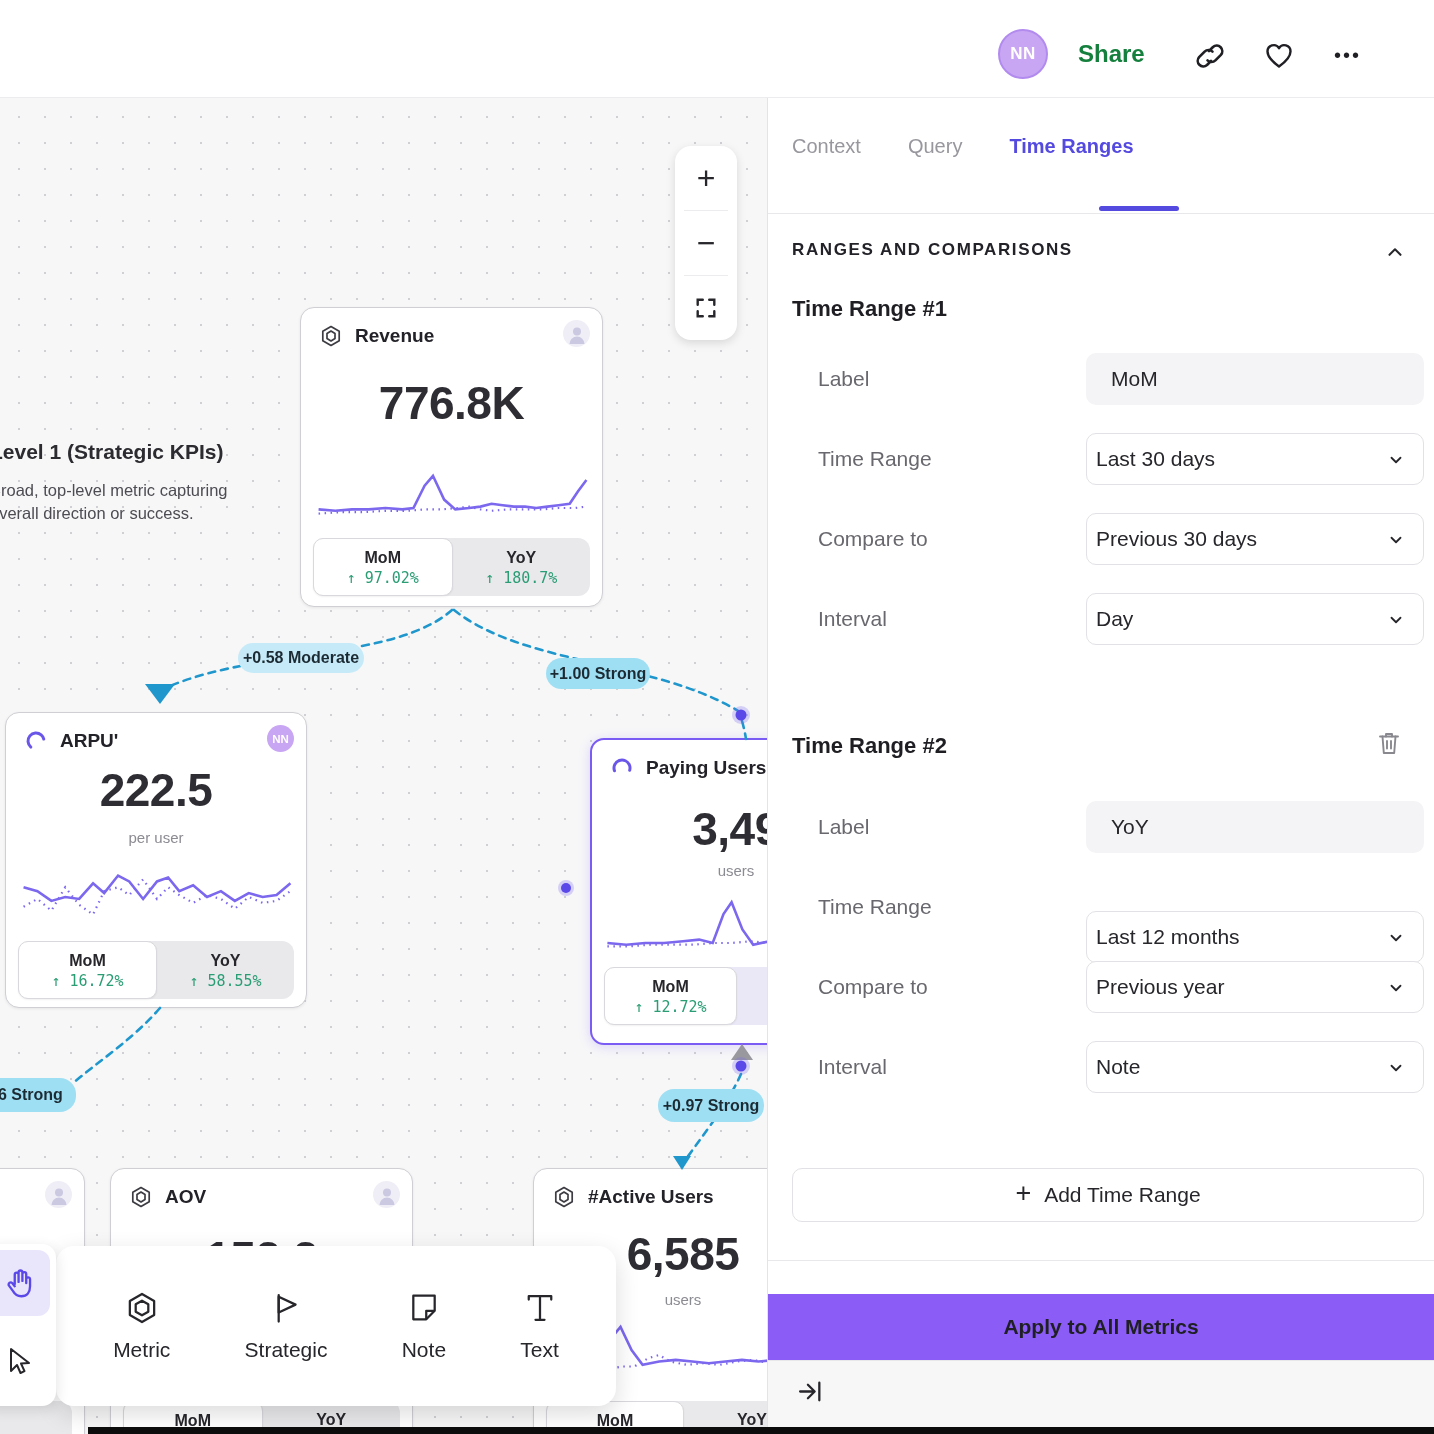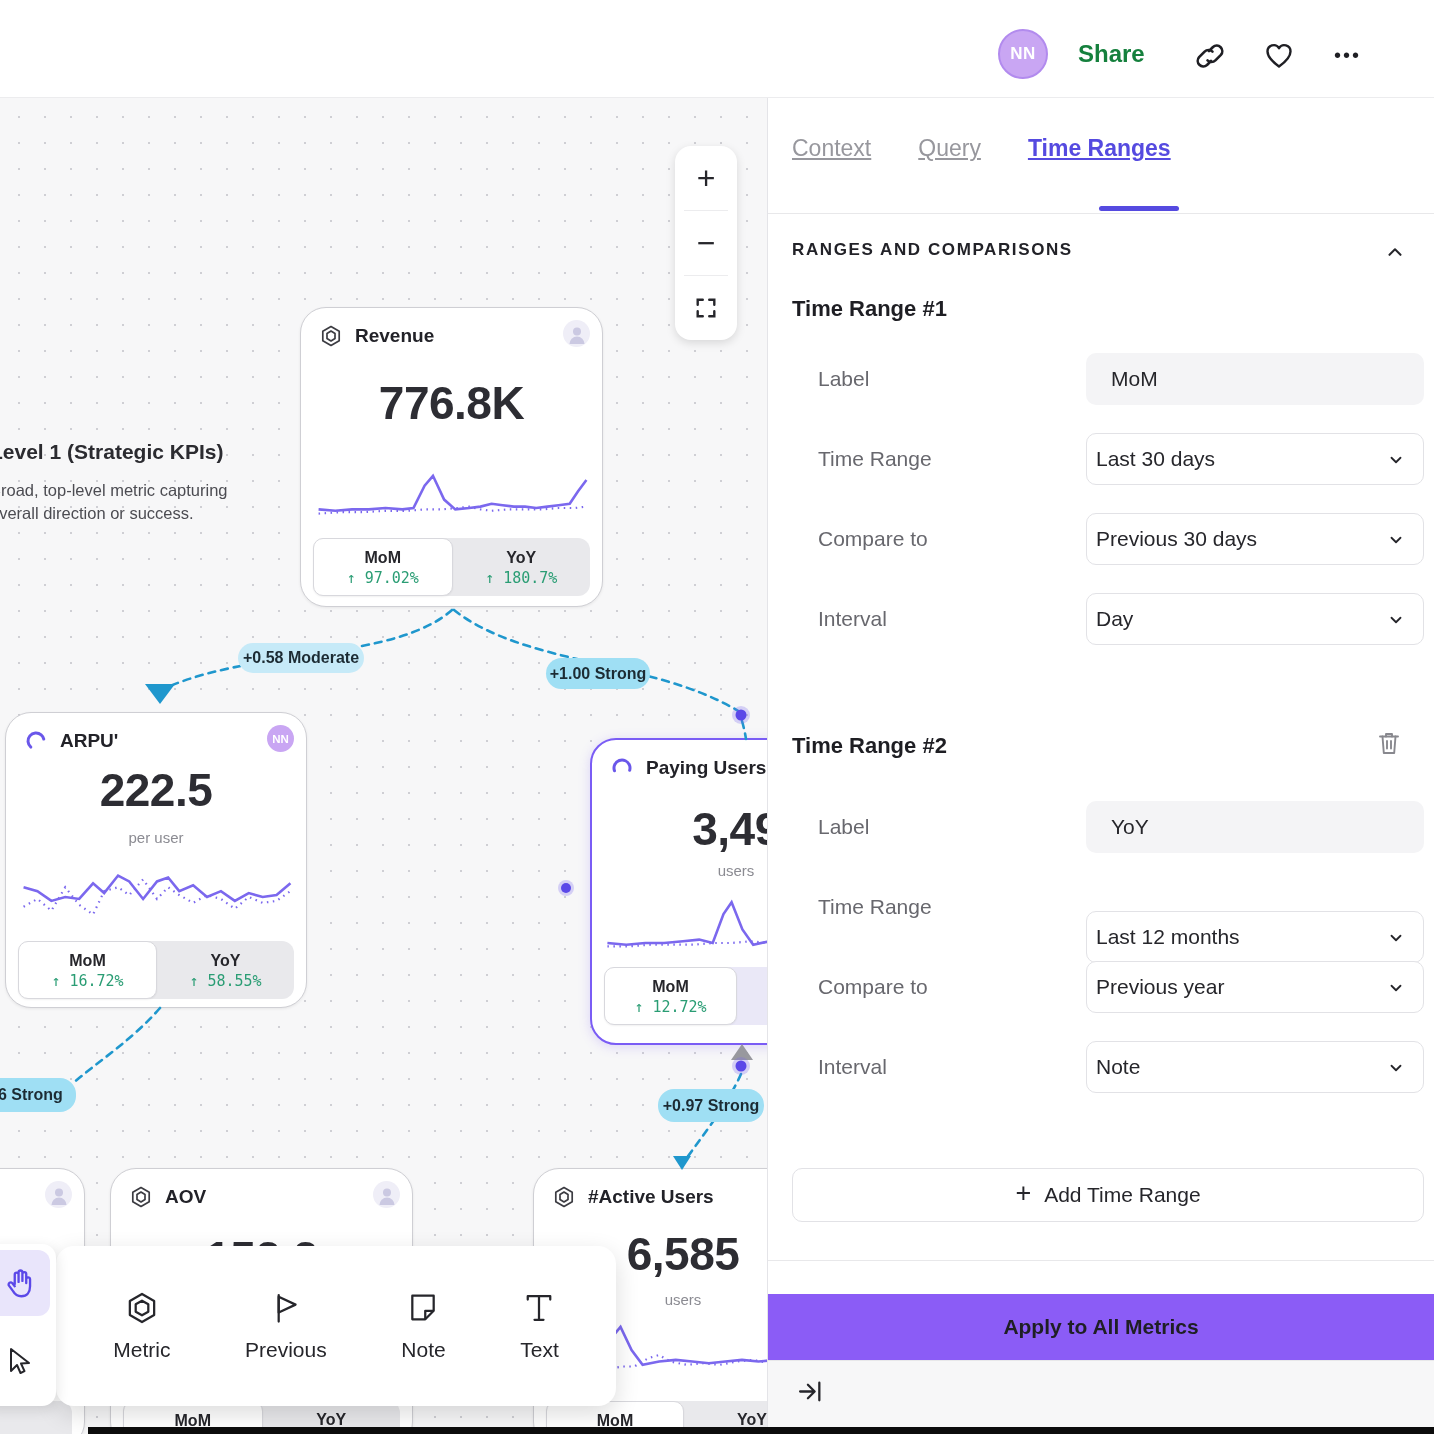"Context" .tab { font-size: 23px -> 20px; text-decoration: underline -> none }
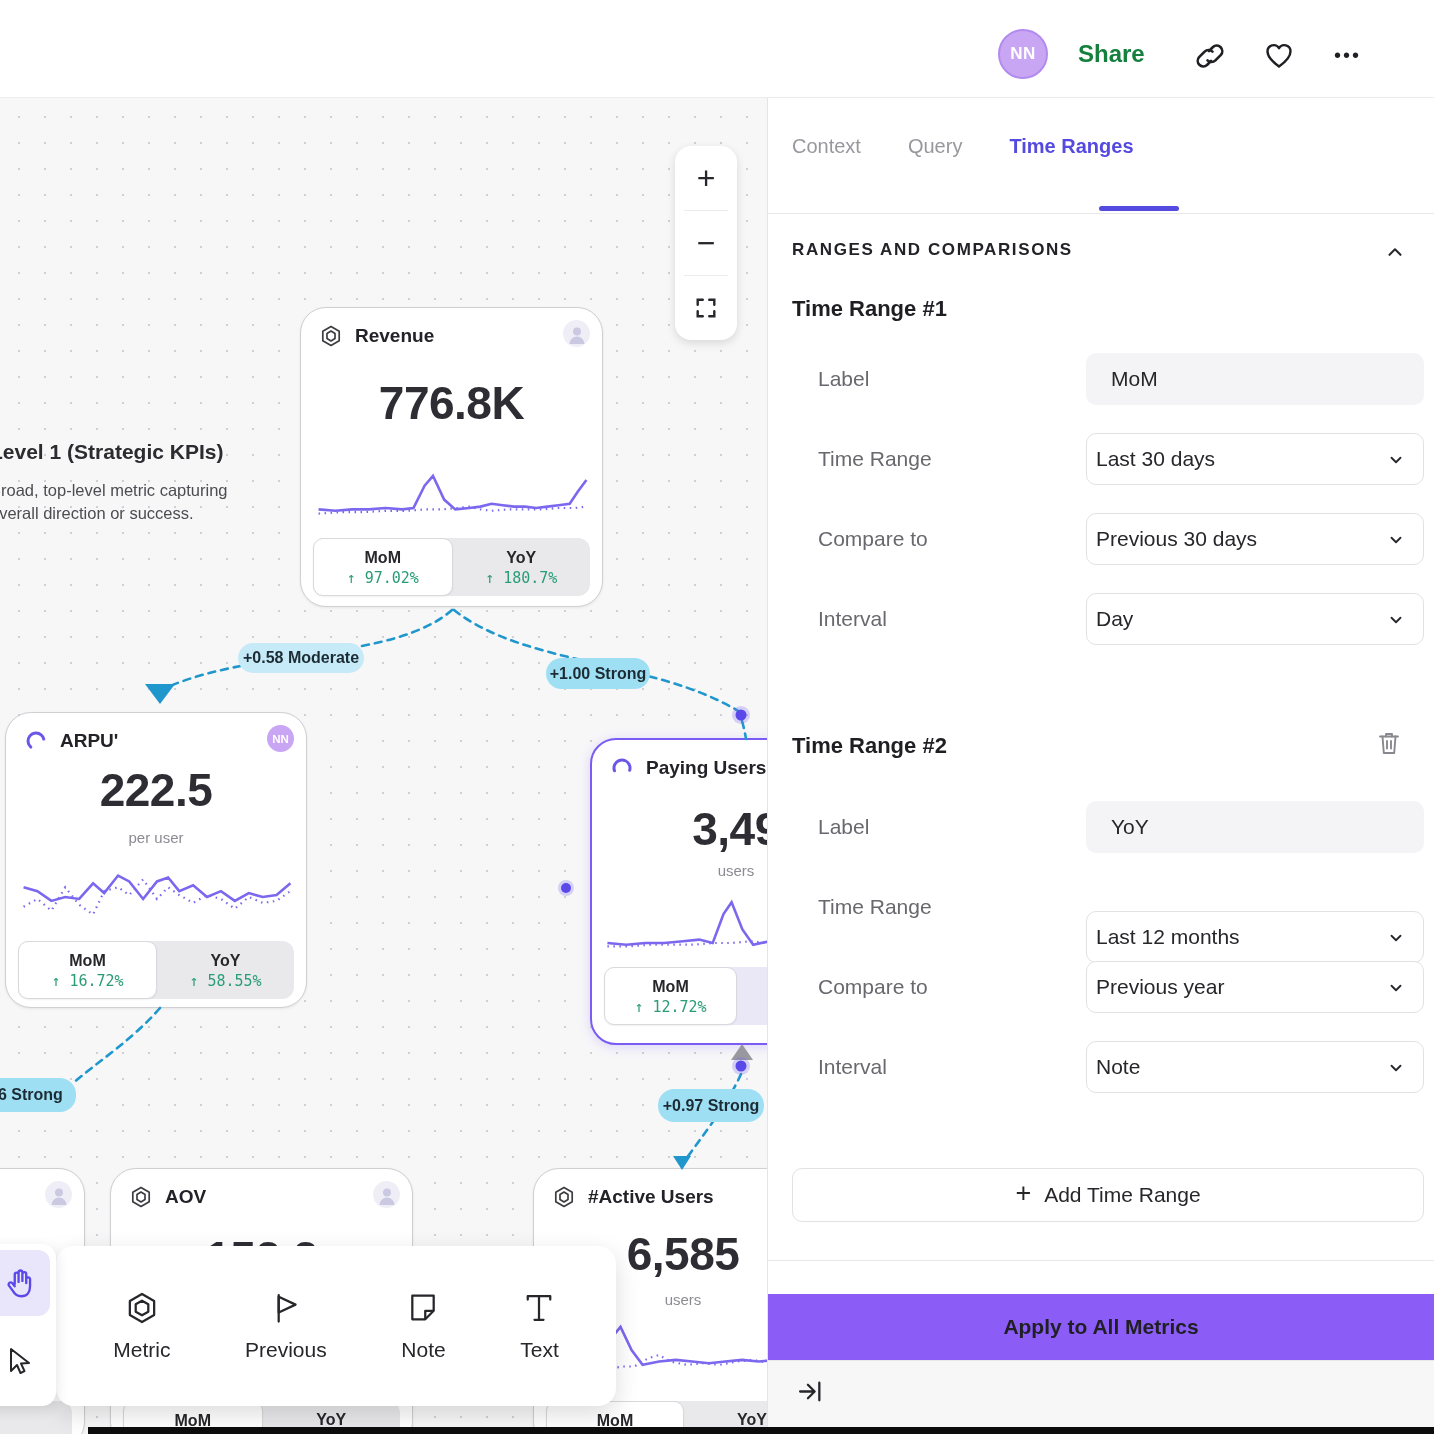"Revenue" .card { border-radius: 26px -> 14px }
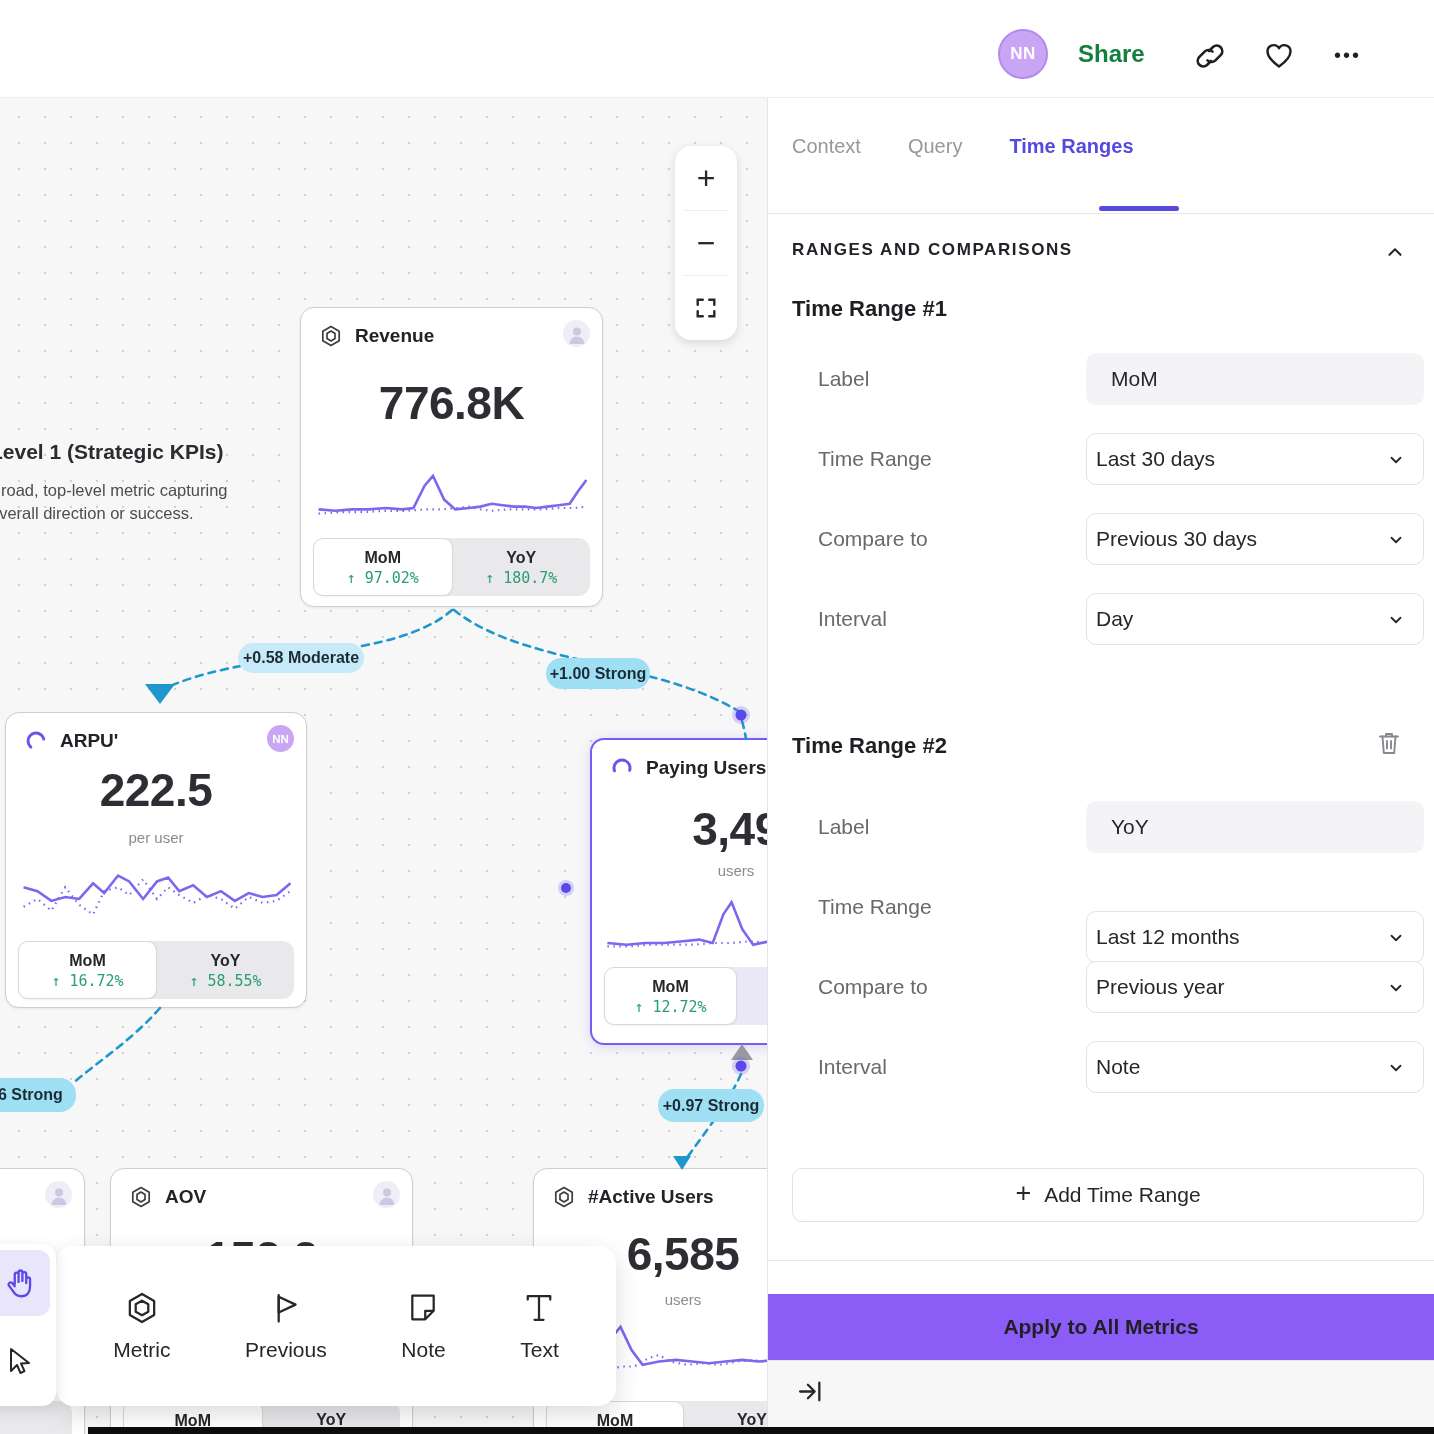"Previous" span.tl { text: Previous -> Strategic }
